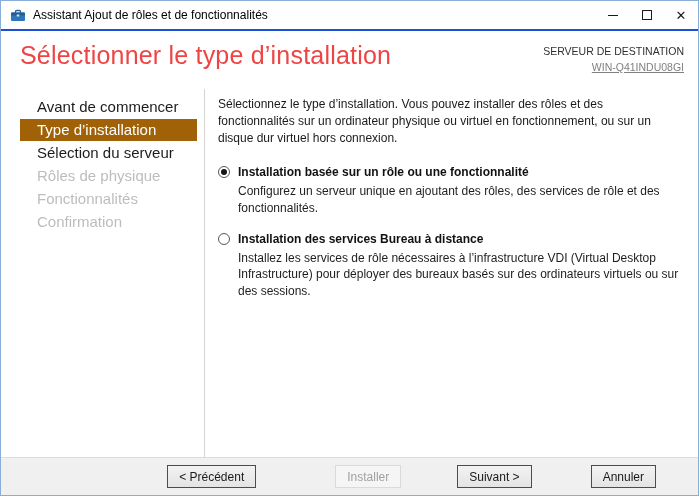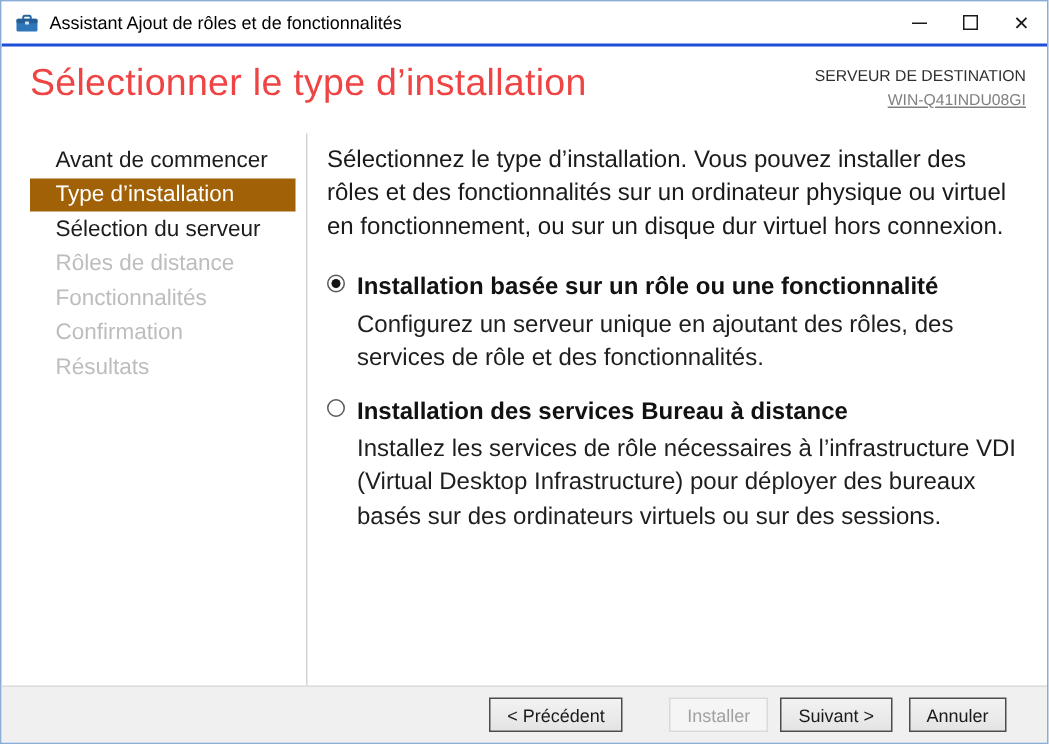"Sélectionnez le type d’installation." .main { font-size: 16px -> 12px }
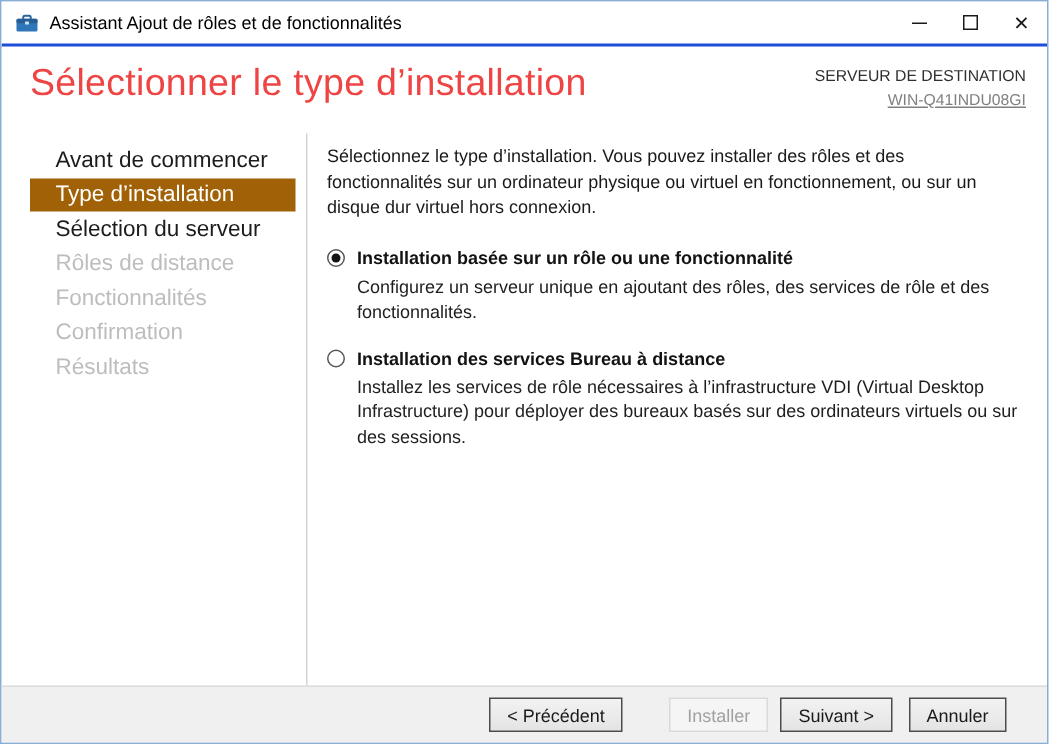"Rôles de distance" div.nav-item { text: distance -> physique }
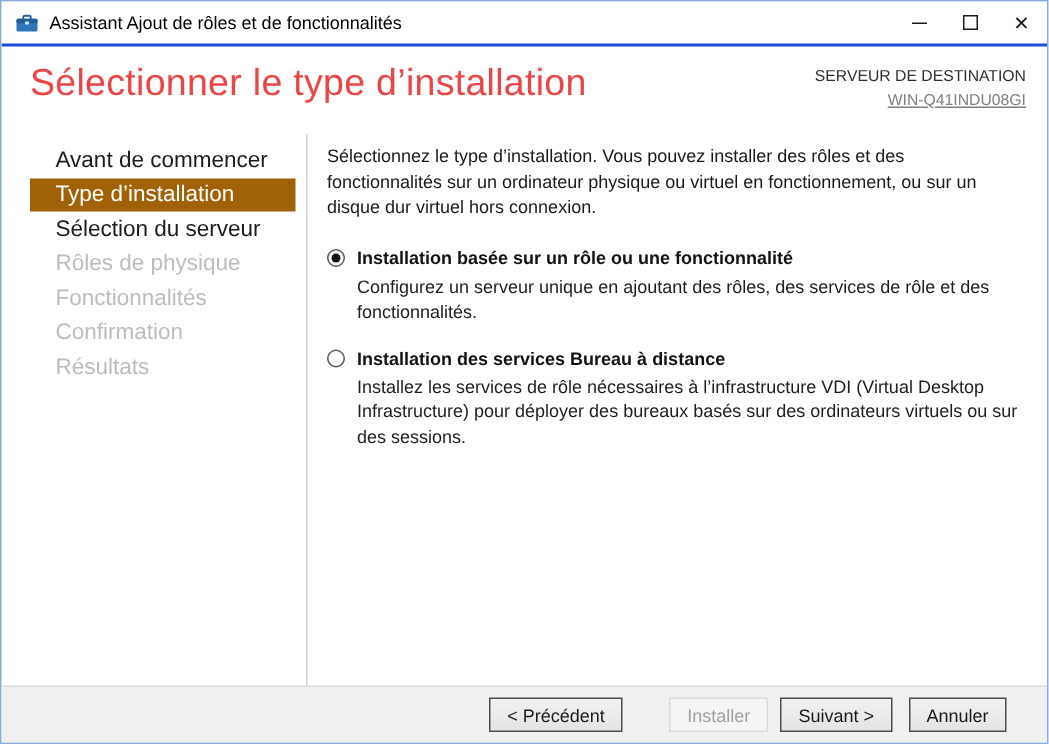"Résultats" div.nav-item { html: <div>Résultats</div> -> none }
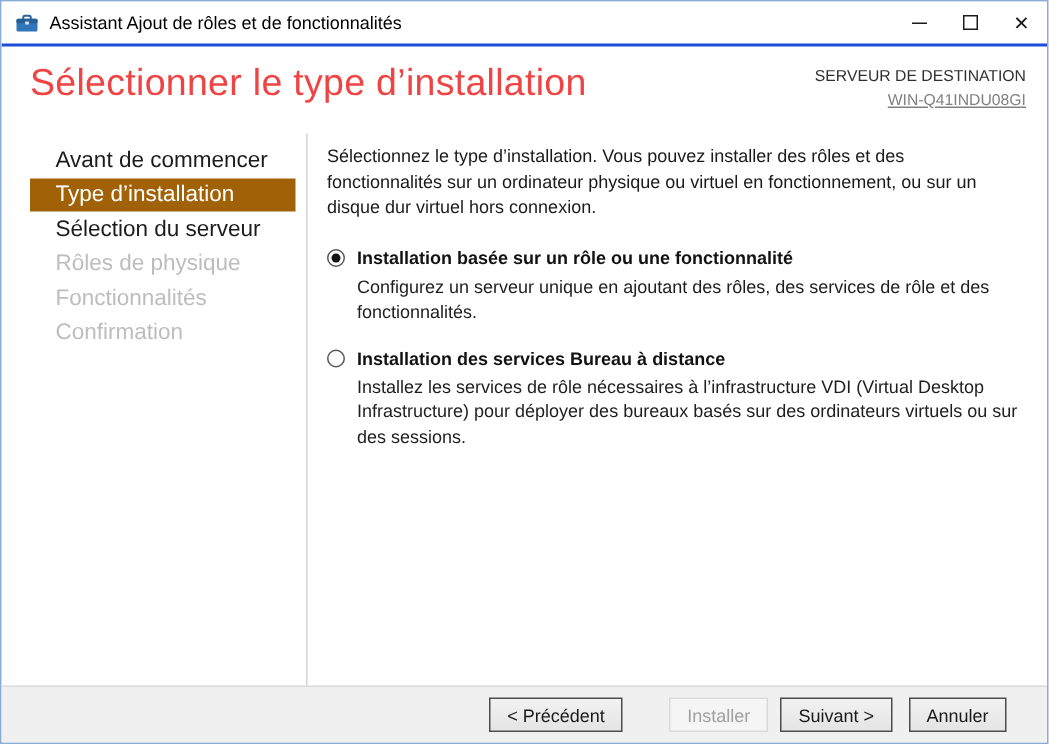"< Précédent" .footer { gap: none -> 48px; padding-right: 27px -> 42px }
